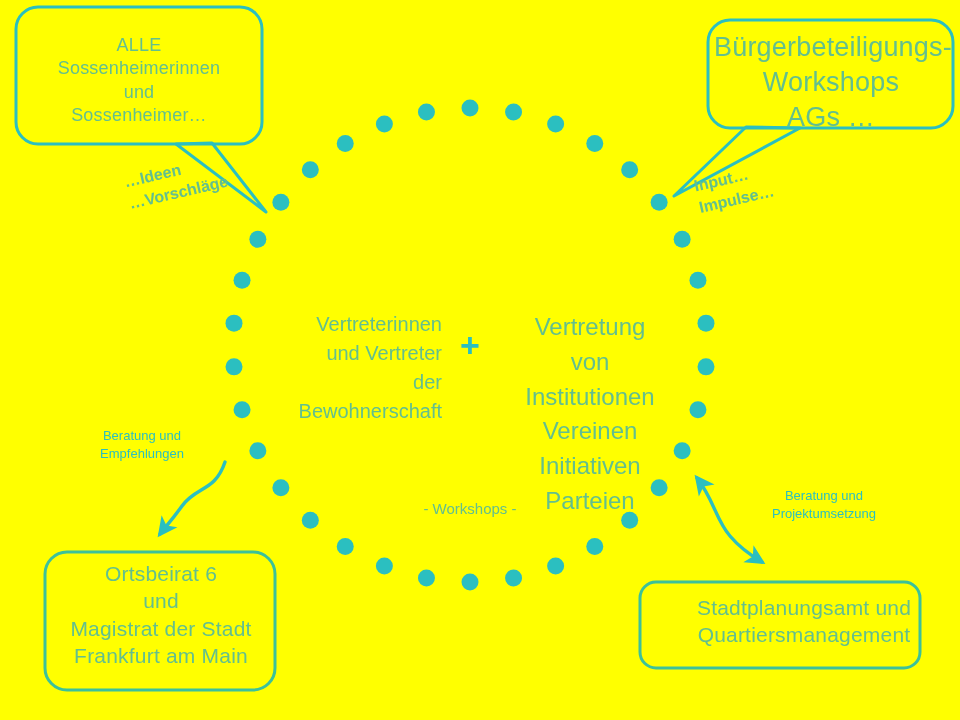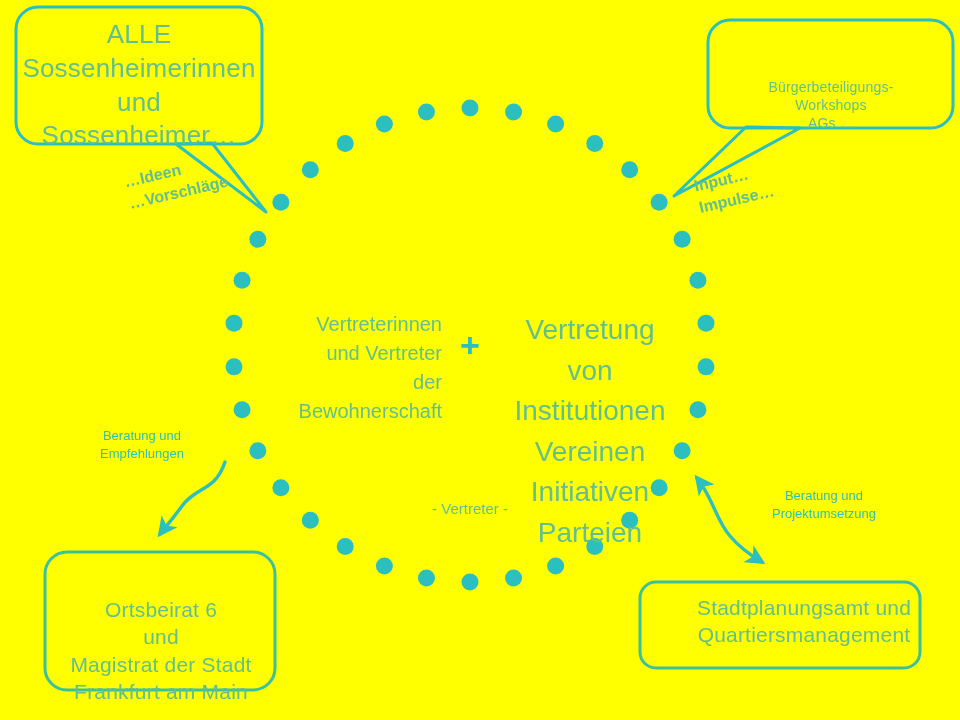"ALLE" #bubble-left-text { font-size: 26px -> 18px; top: 18px -> 34px }
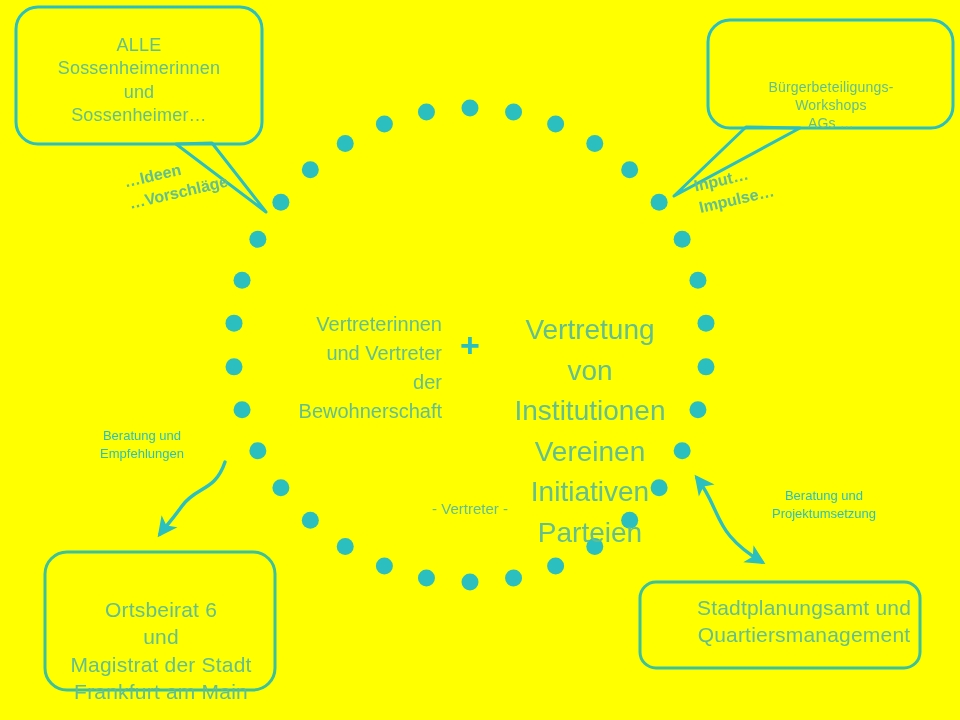"Bürgerbeteiligungs-" #bubble-right-text { font-size: 14px -> 27px; margin-top: 48px -> none }
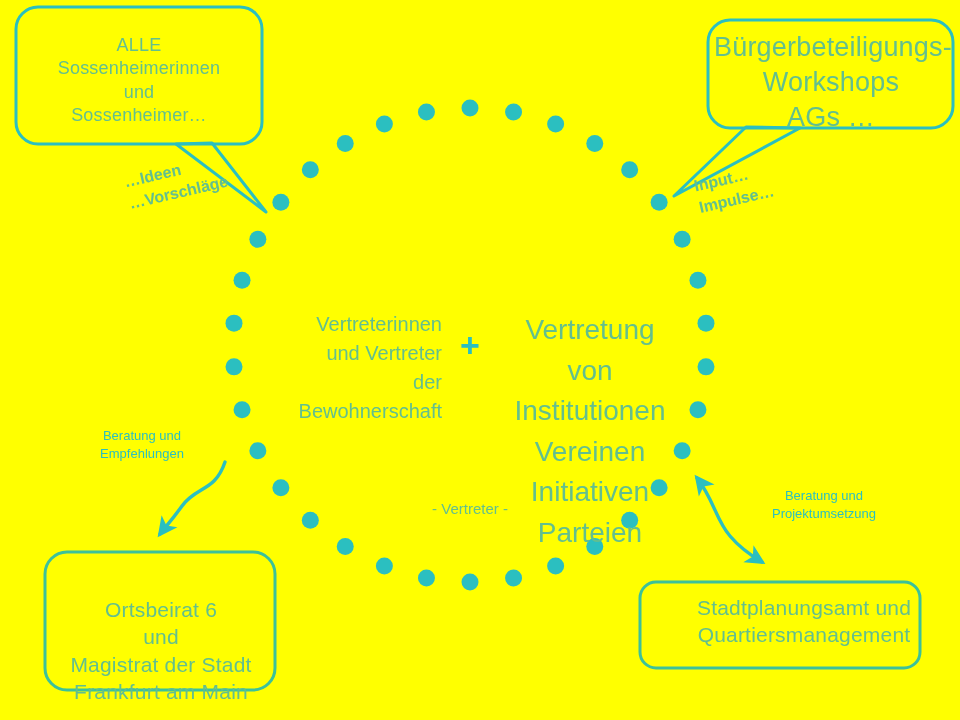"Vertretung" #hub-col-right { font-size: 28px -> 24px }
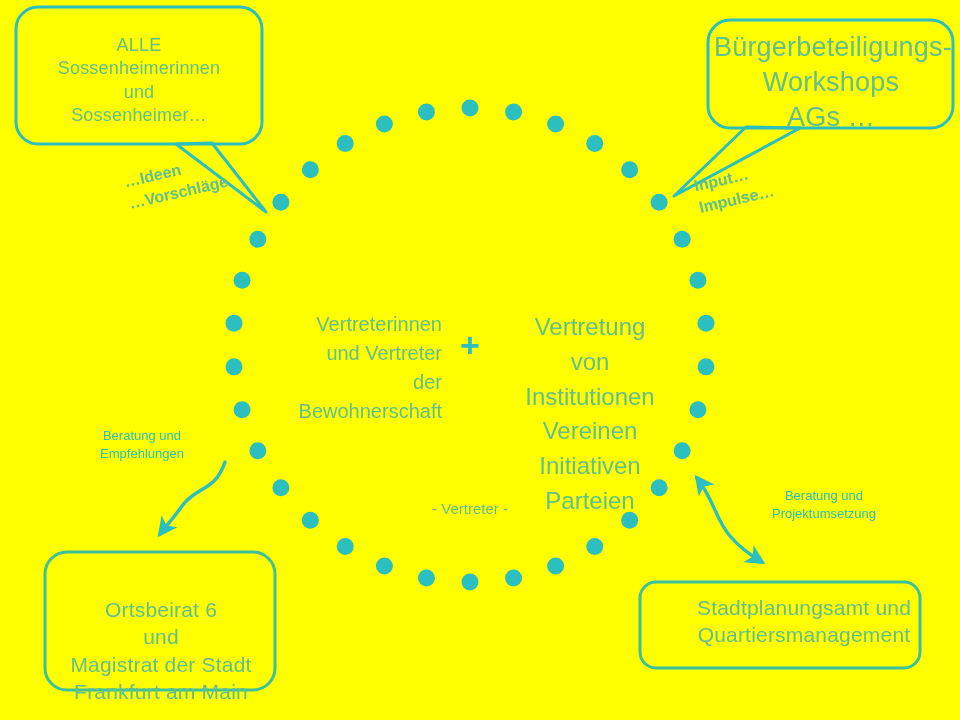"- Vertreter -" div { text: Vertreter -> Workshops }
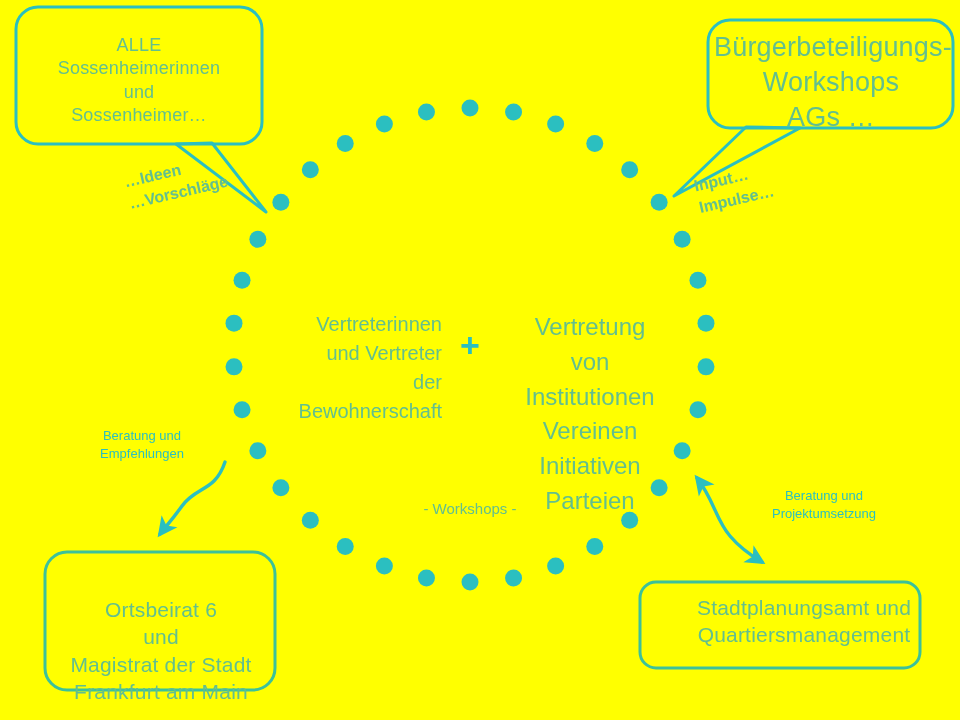"Ortsbeirat 6" #box-bottom-left-text { margin-top: 36px -> none }
